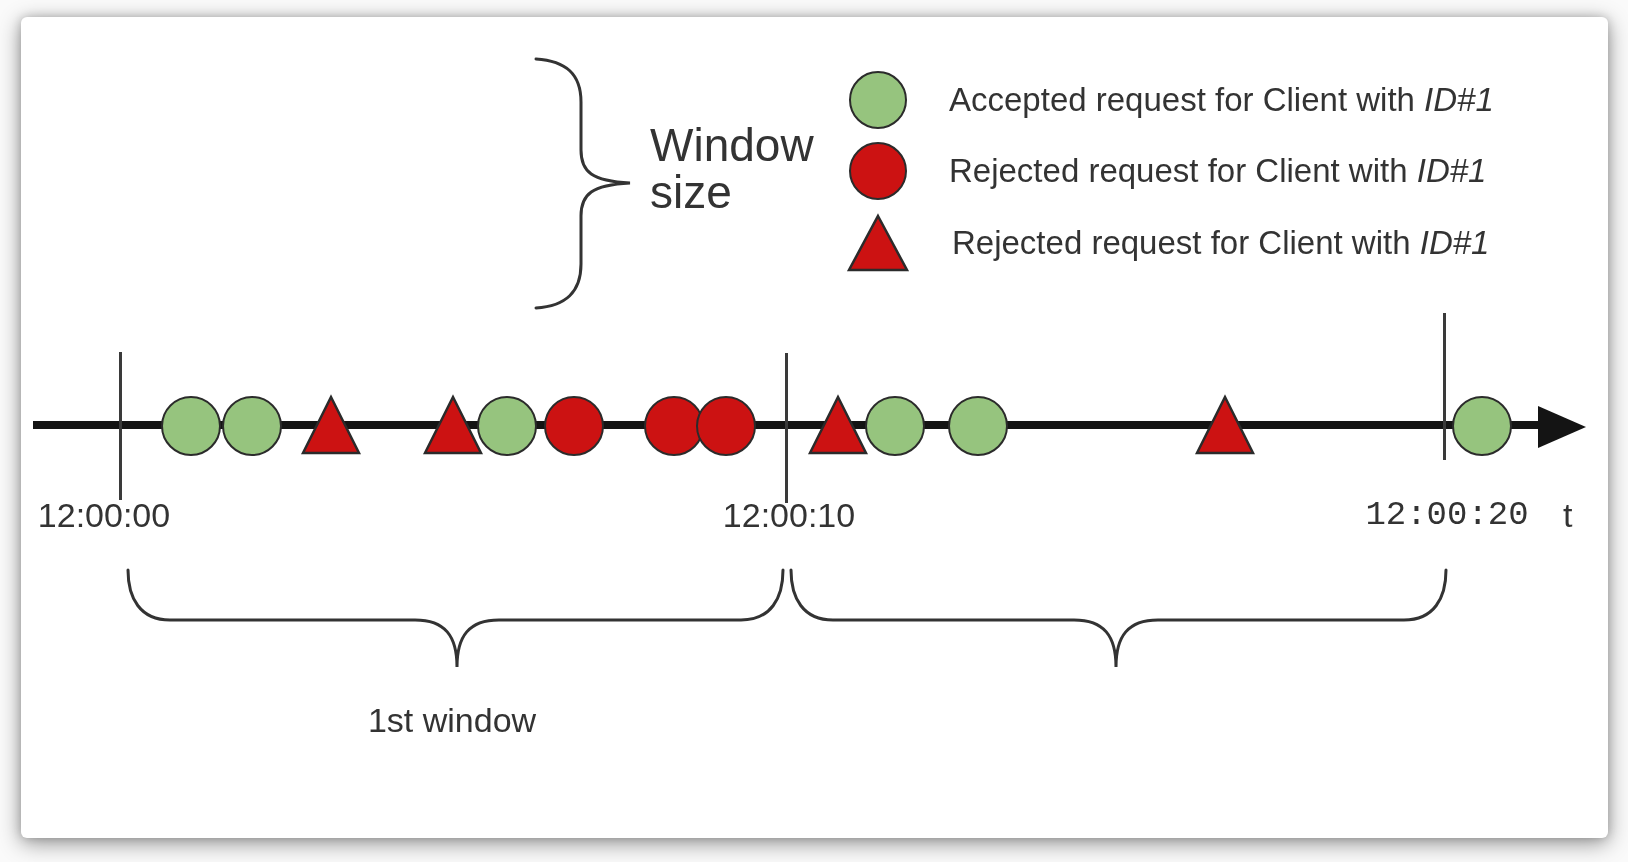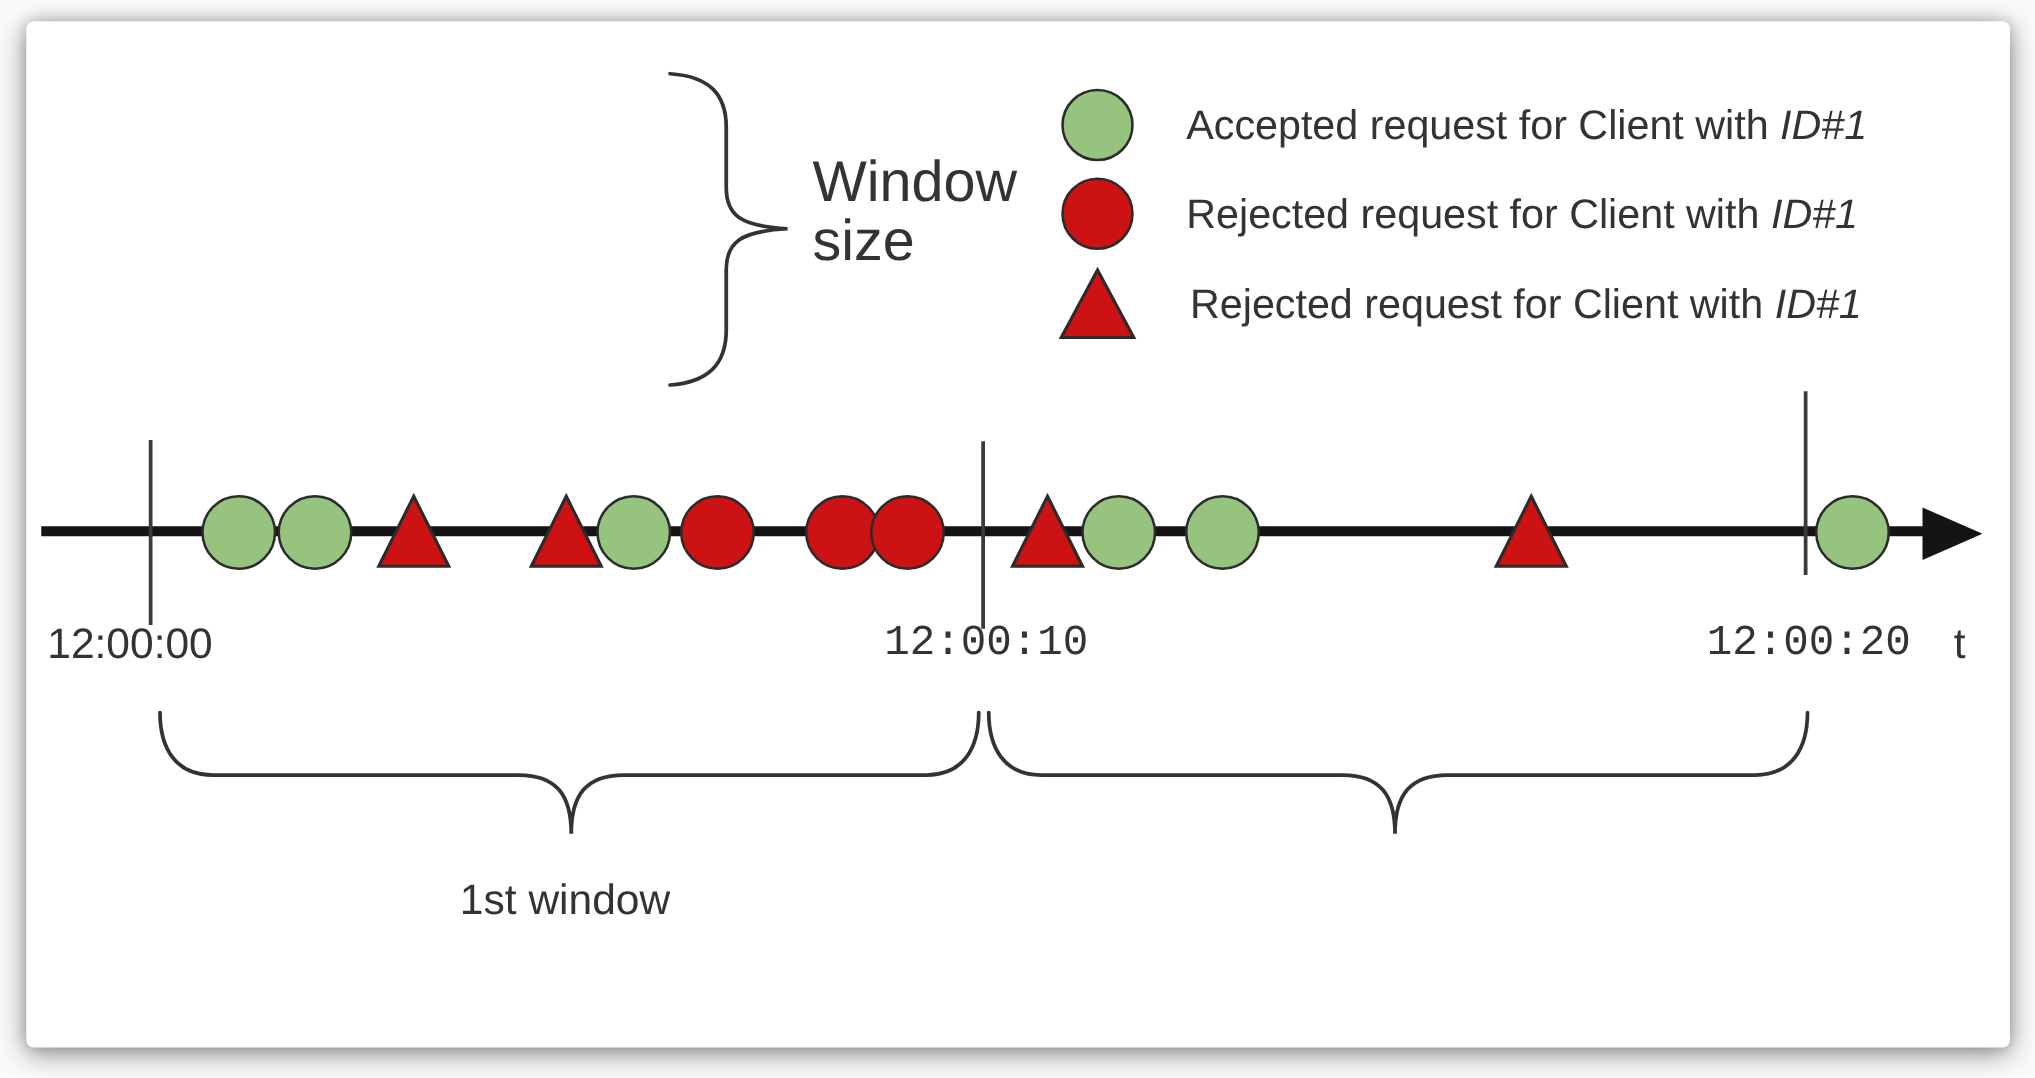"12:00:10" div.tick-label { font-family: Liberation Mono, monospace -> none }
